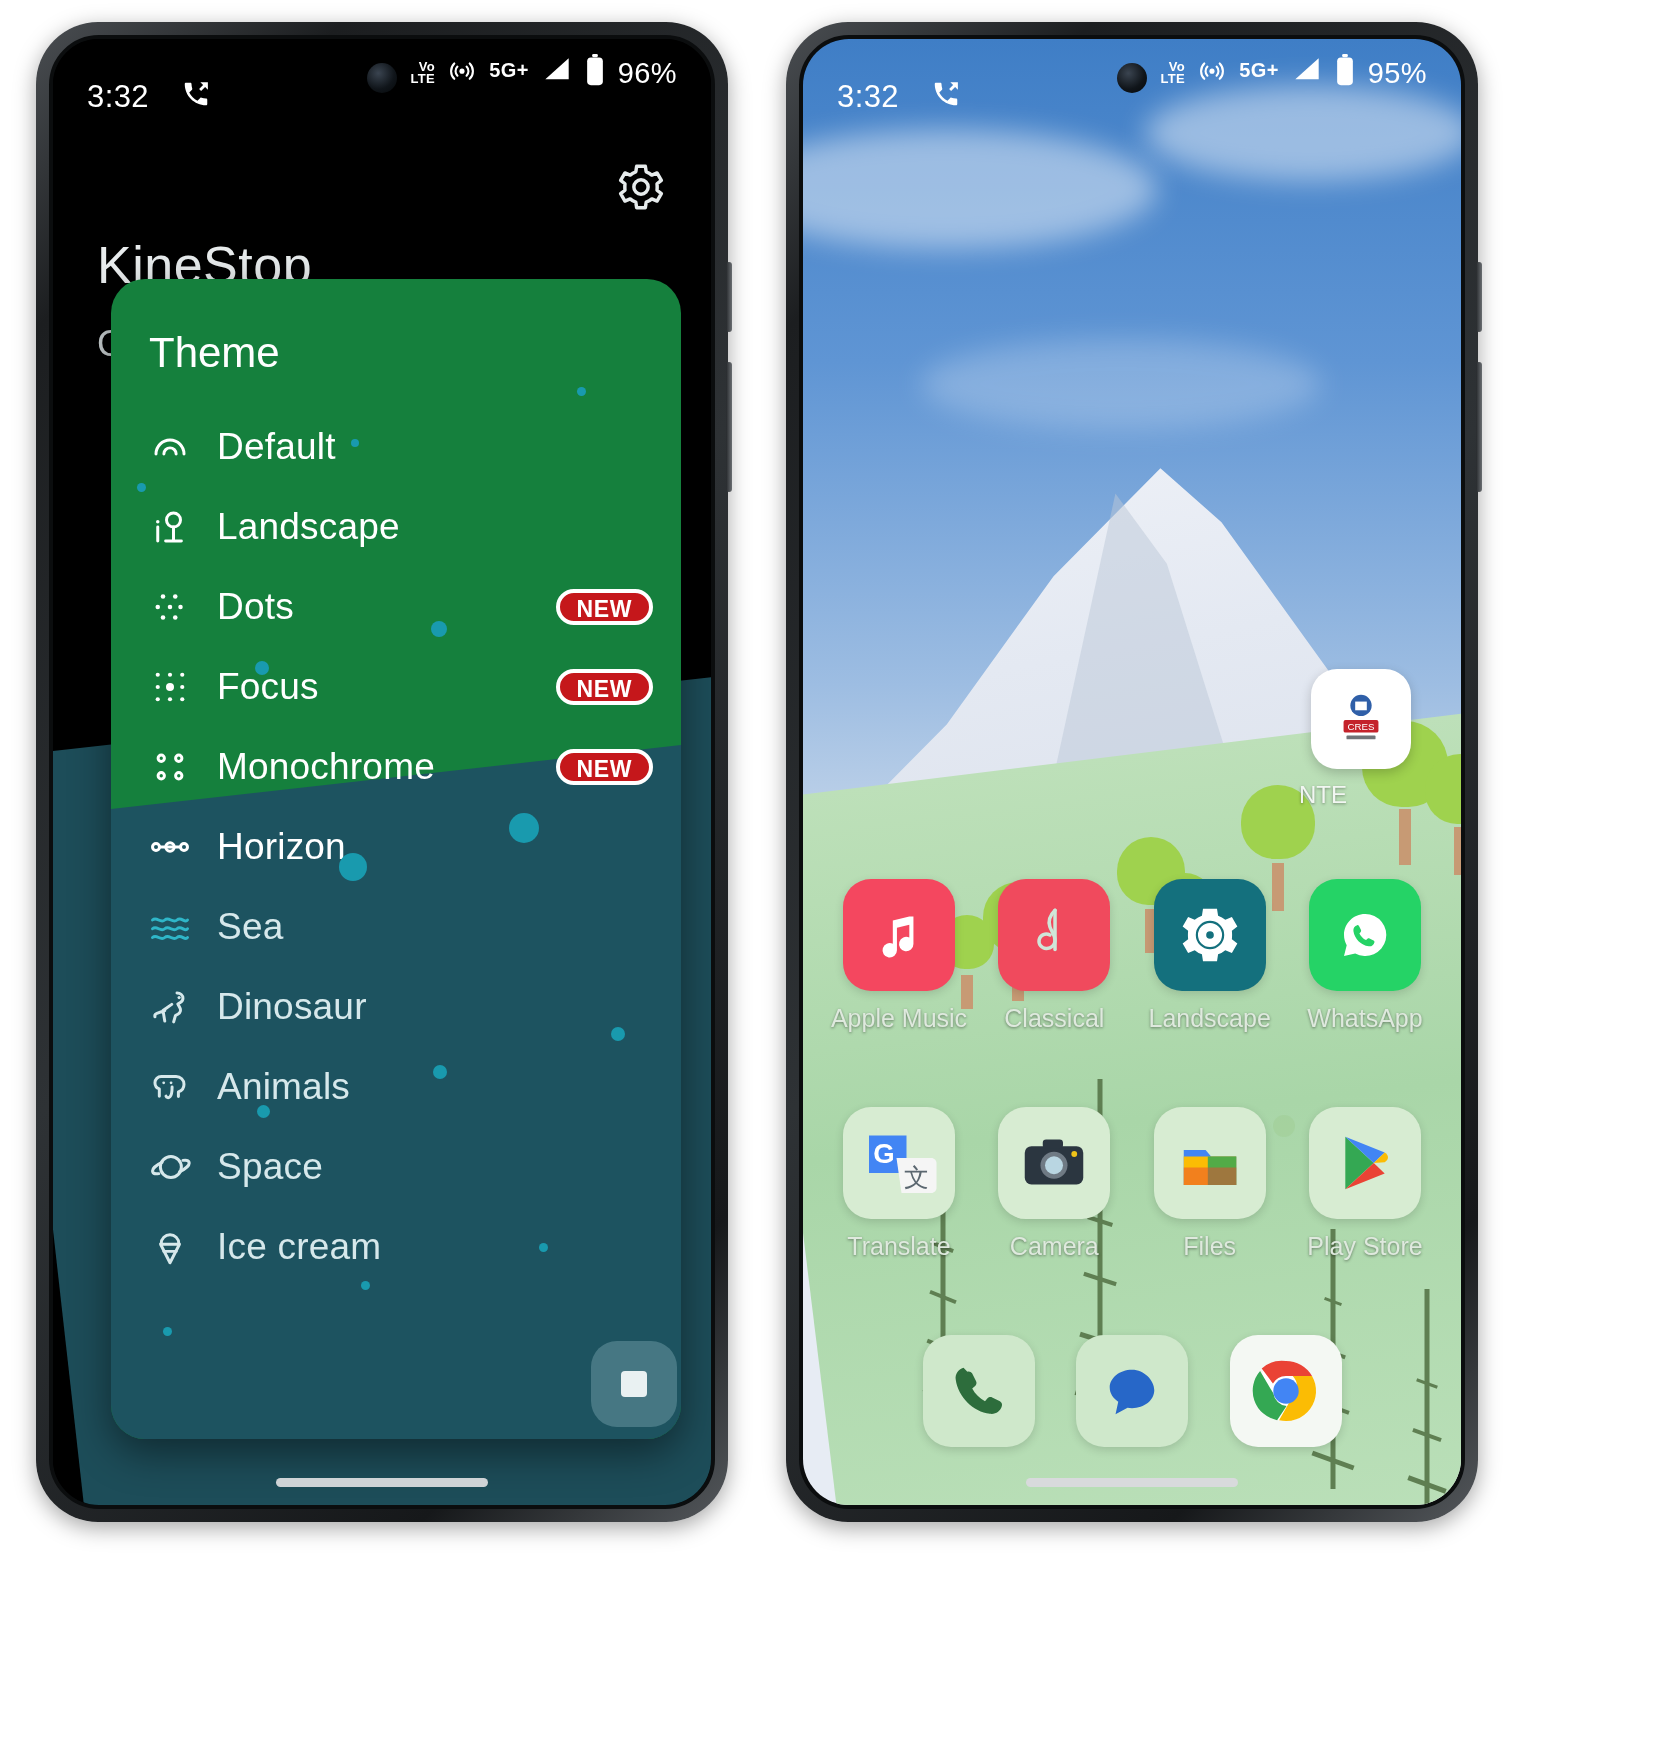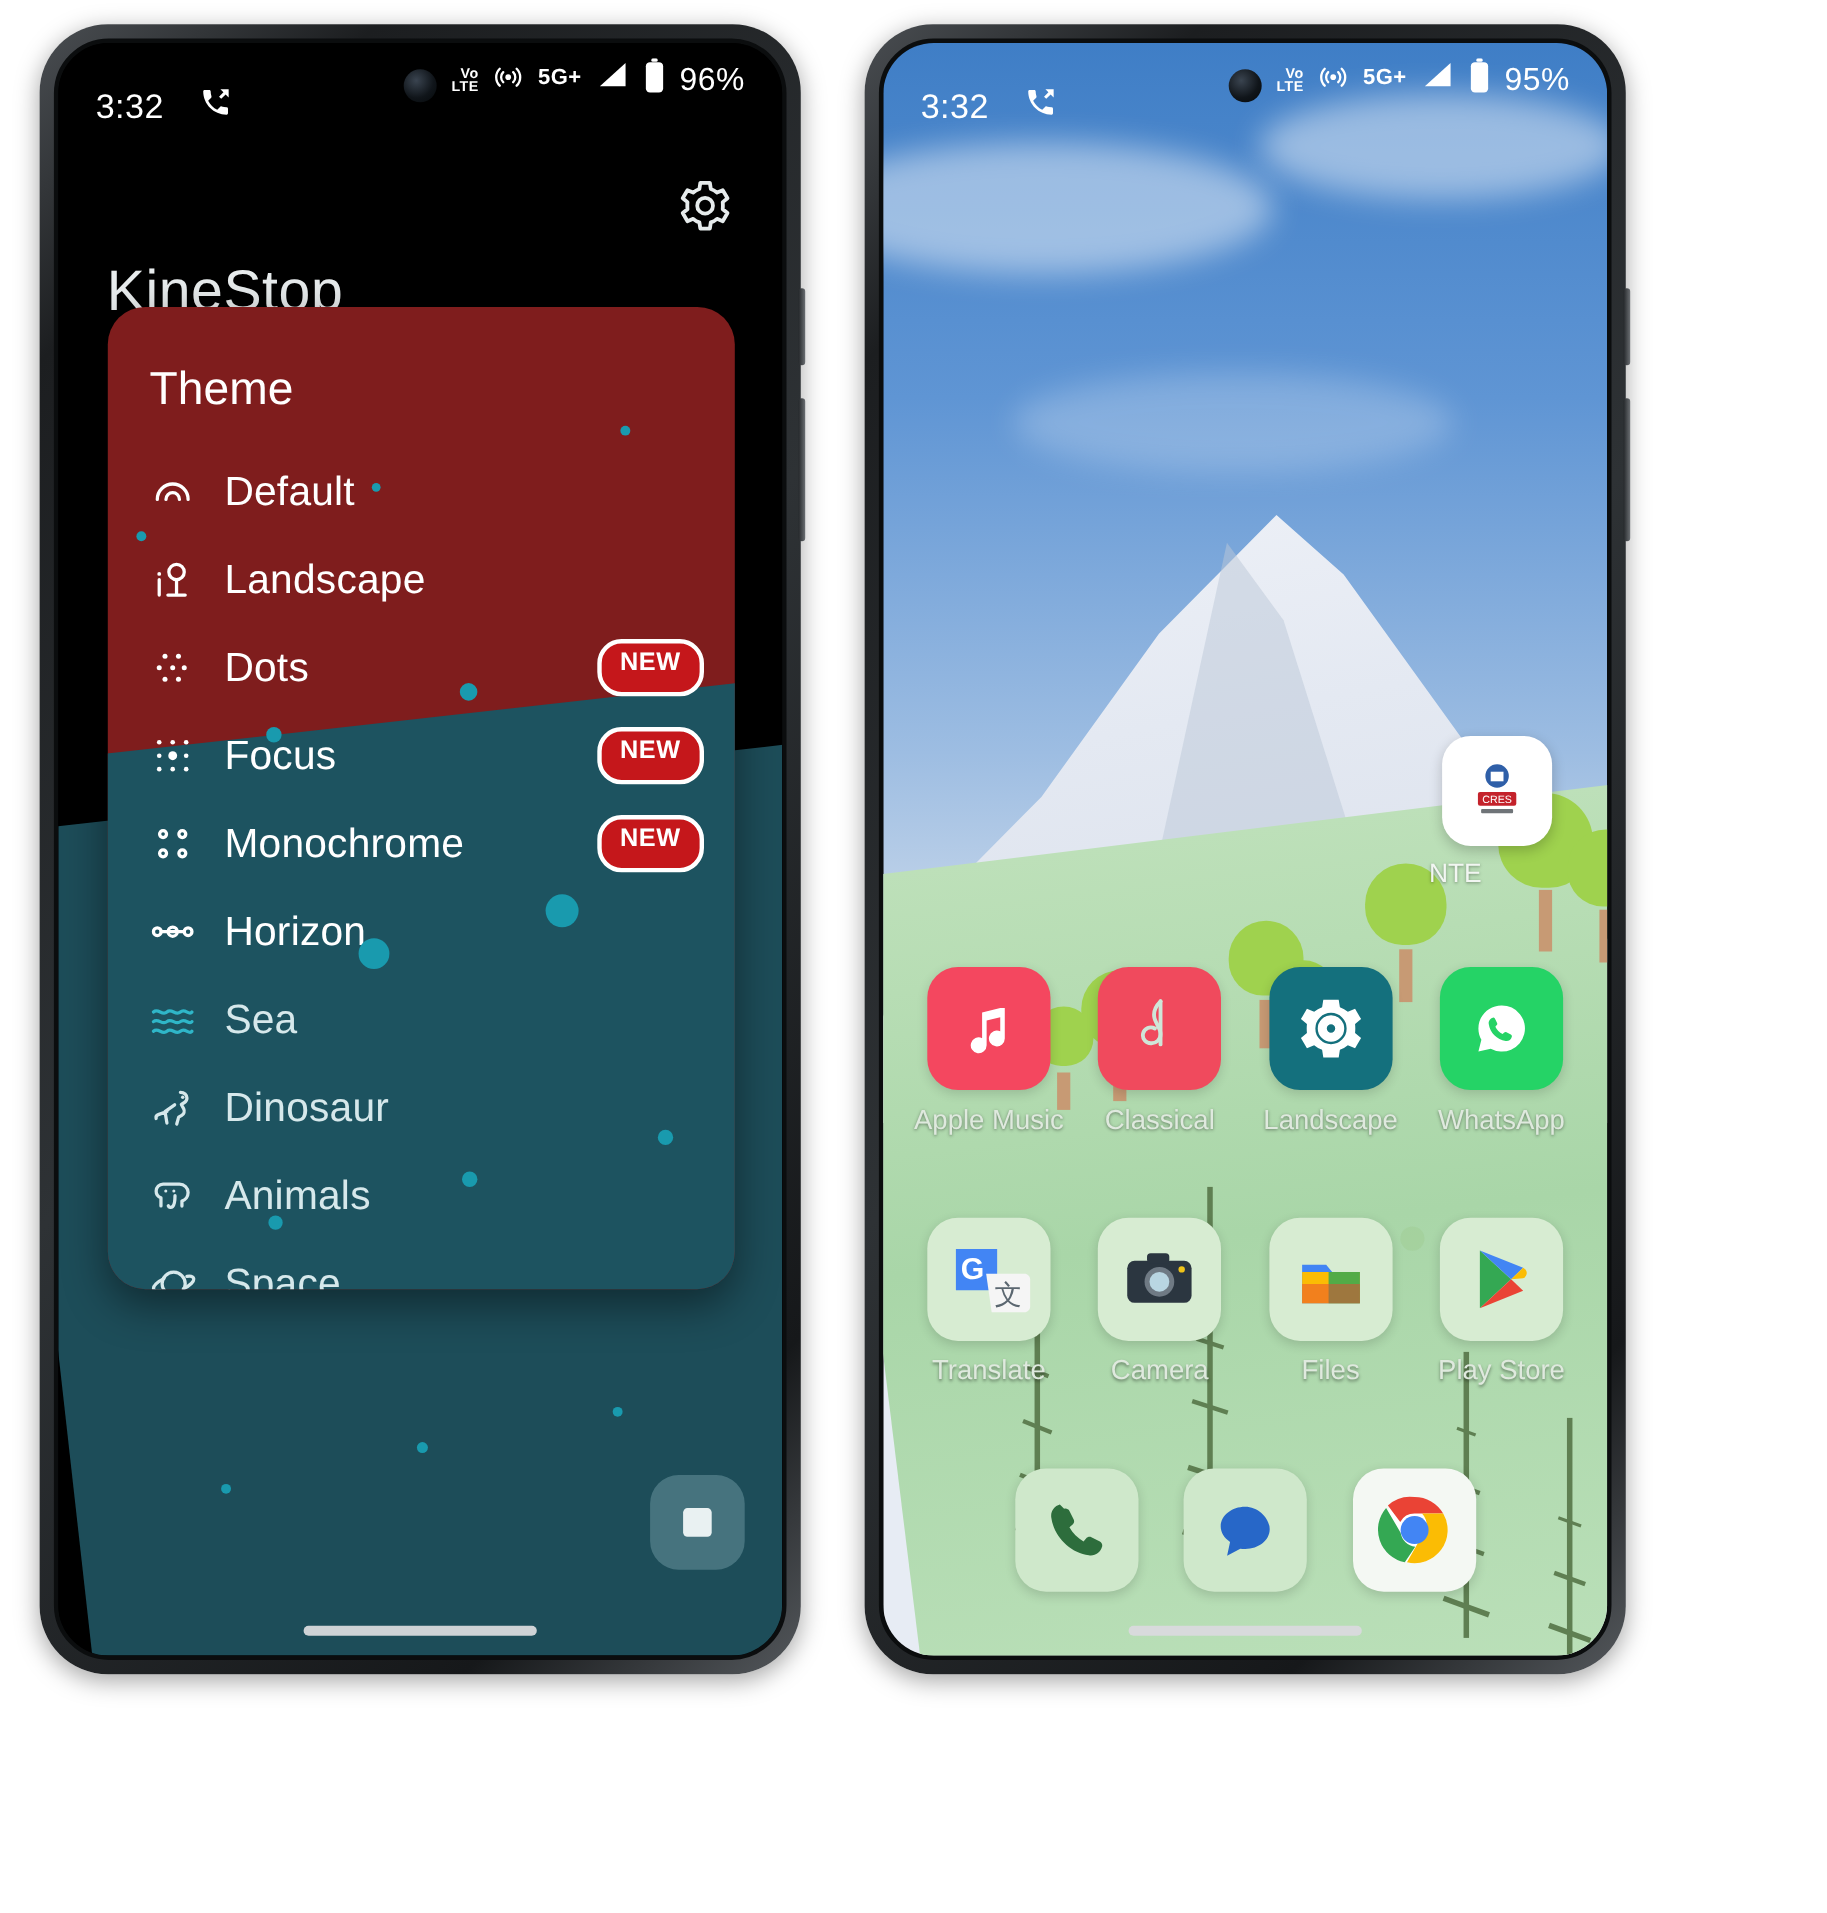"Theme" .dialog { background: #7f1d1d -> #15803d; height: 893px -> 1160px; left: 45px -> 58px }
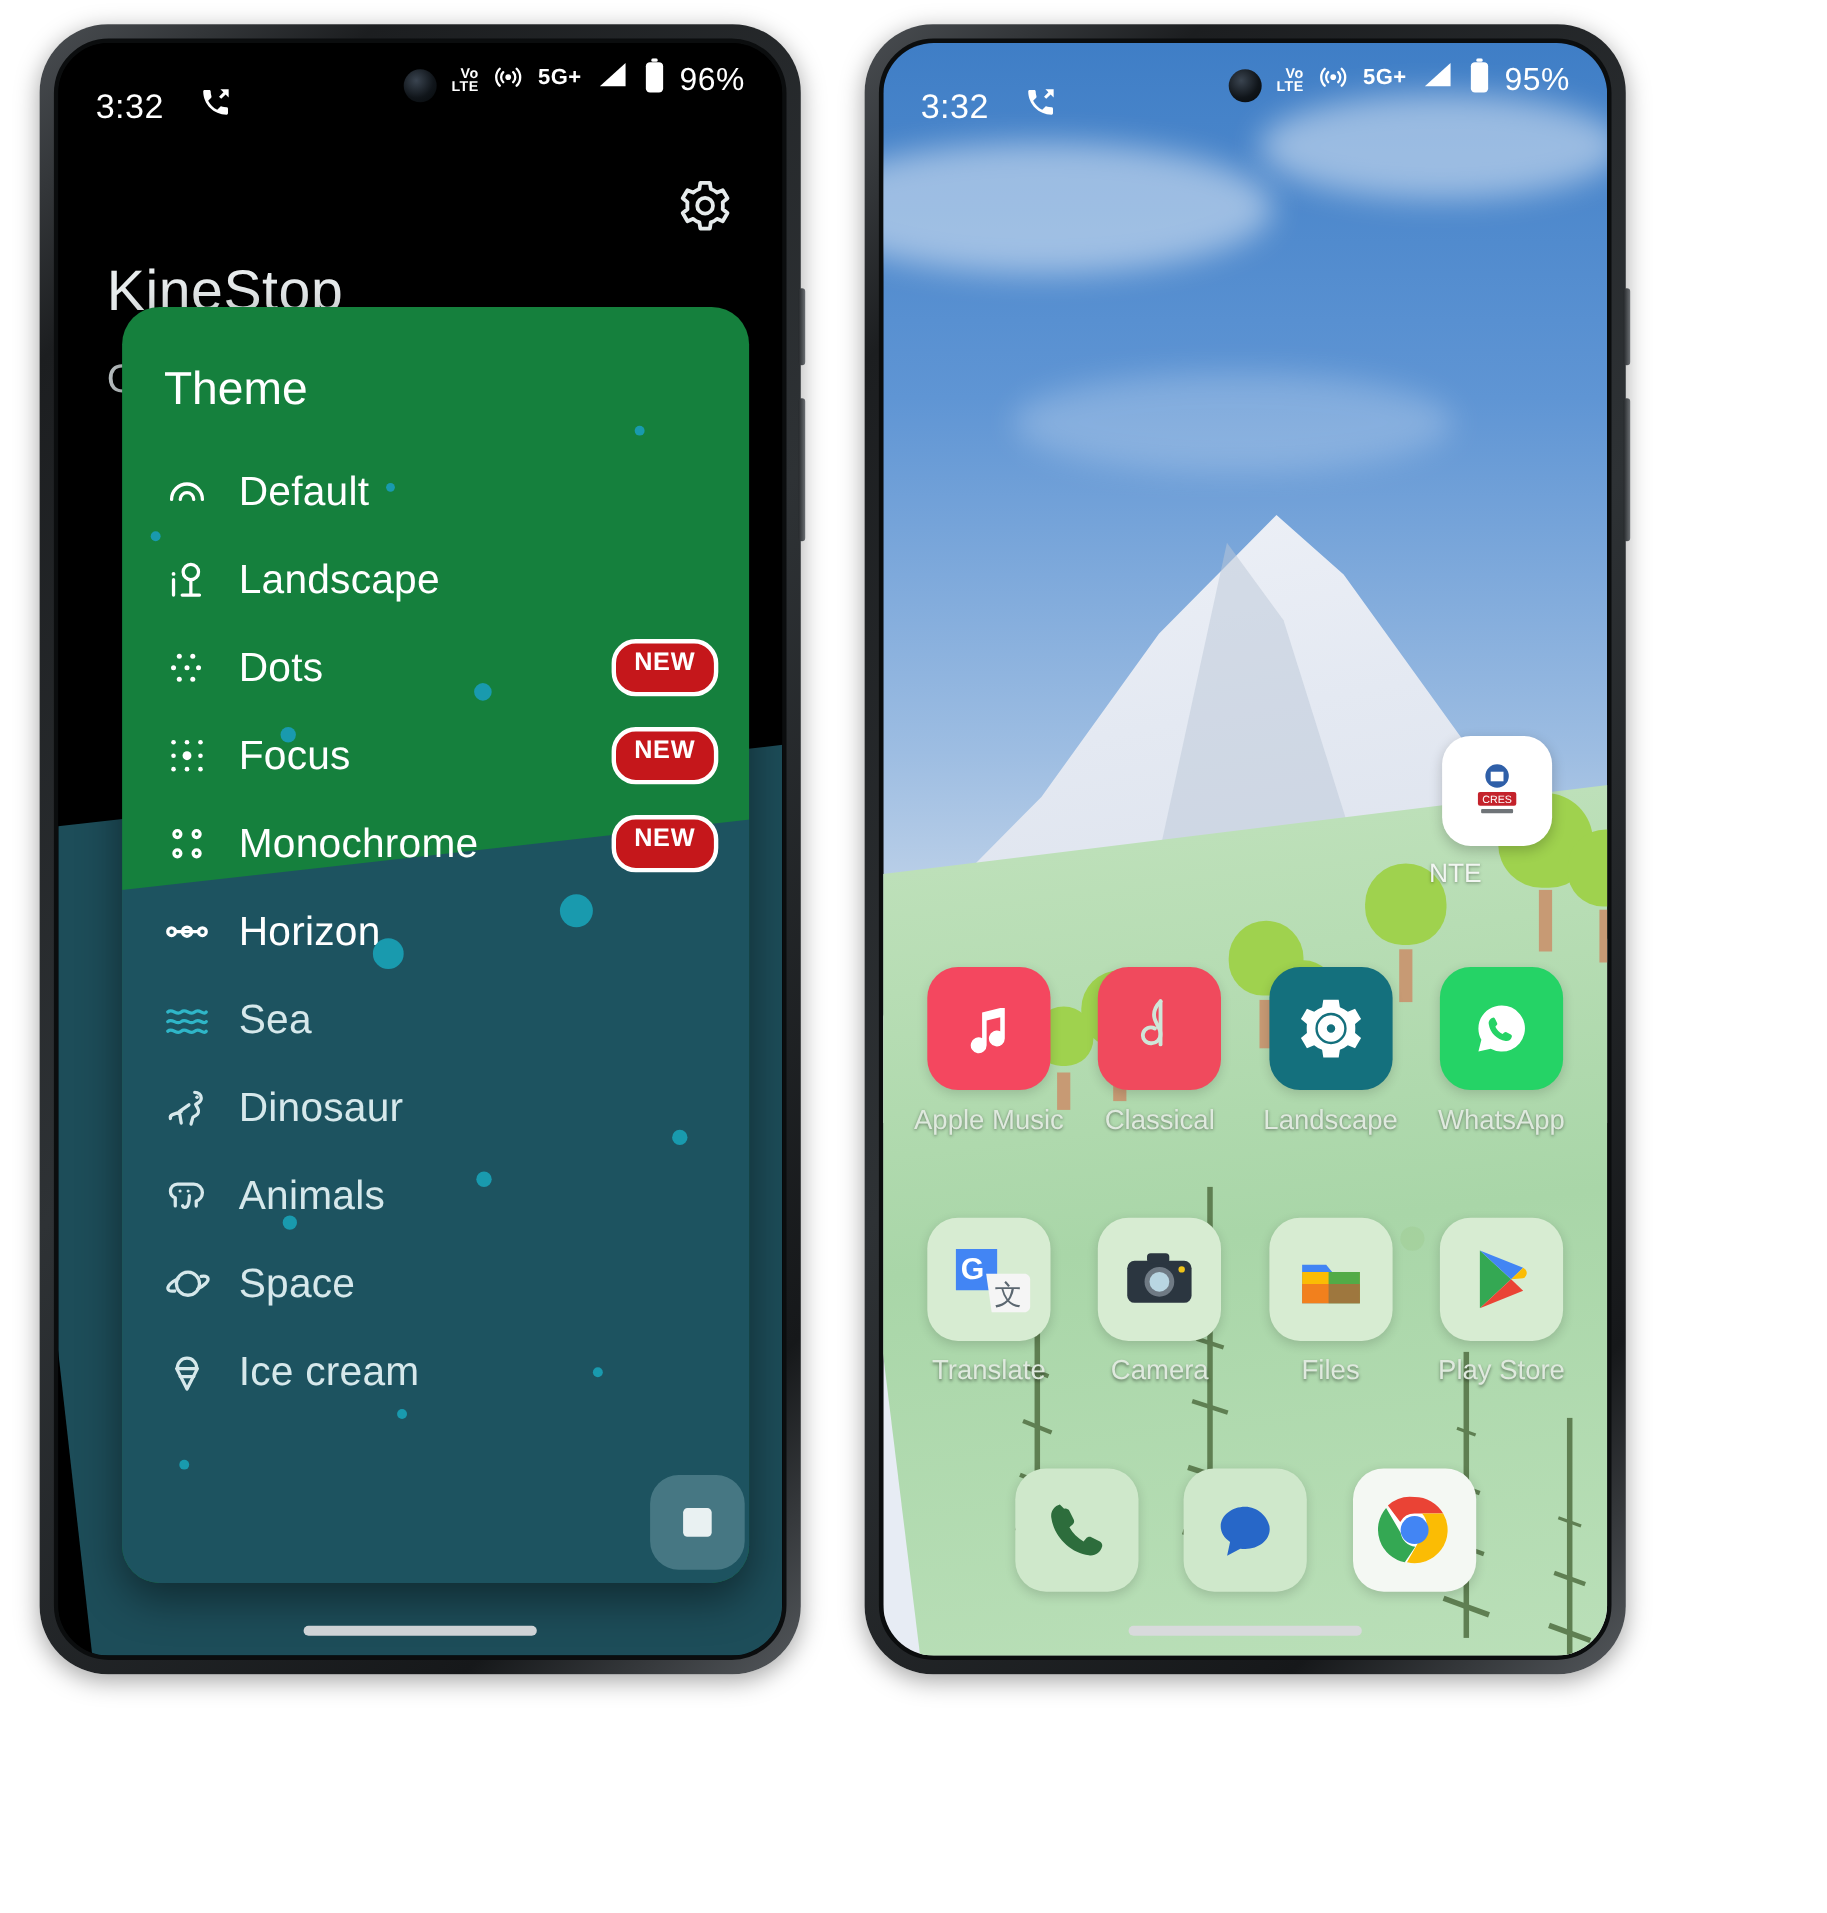"NEW" .badge { padding: 5px 17px 16px -> 5px 17px 0 }
